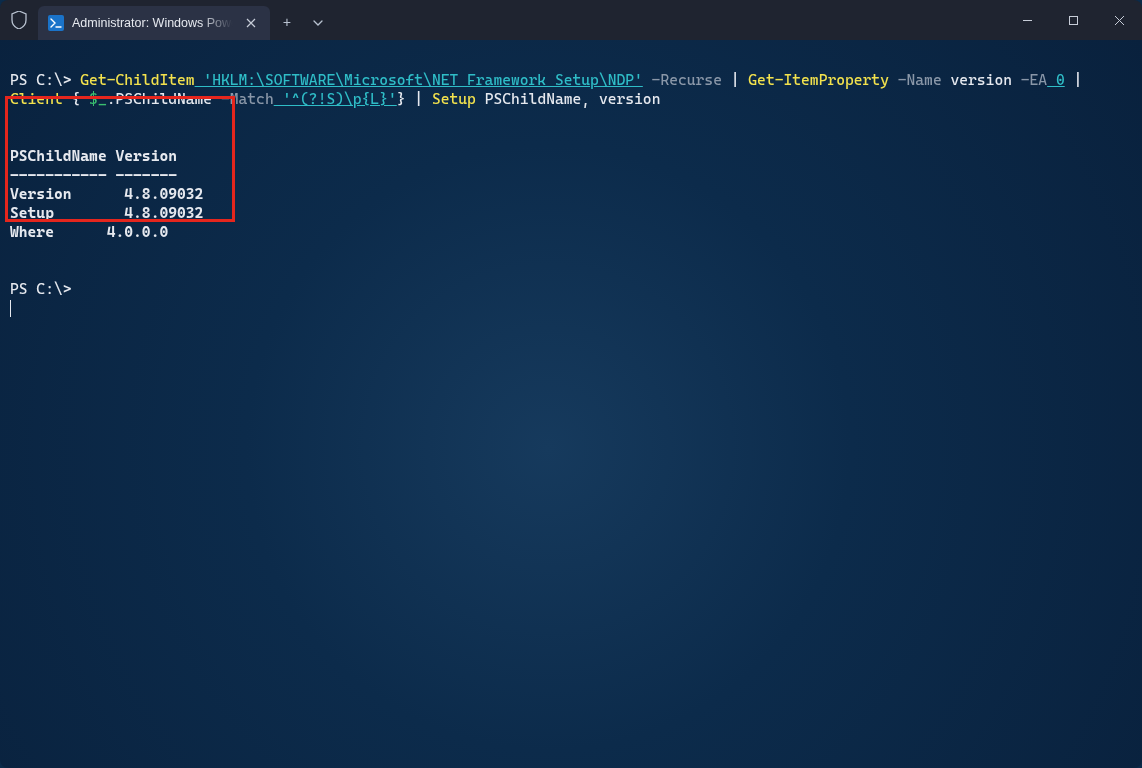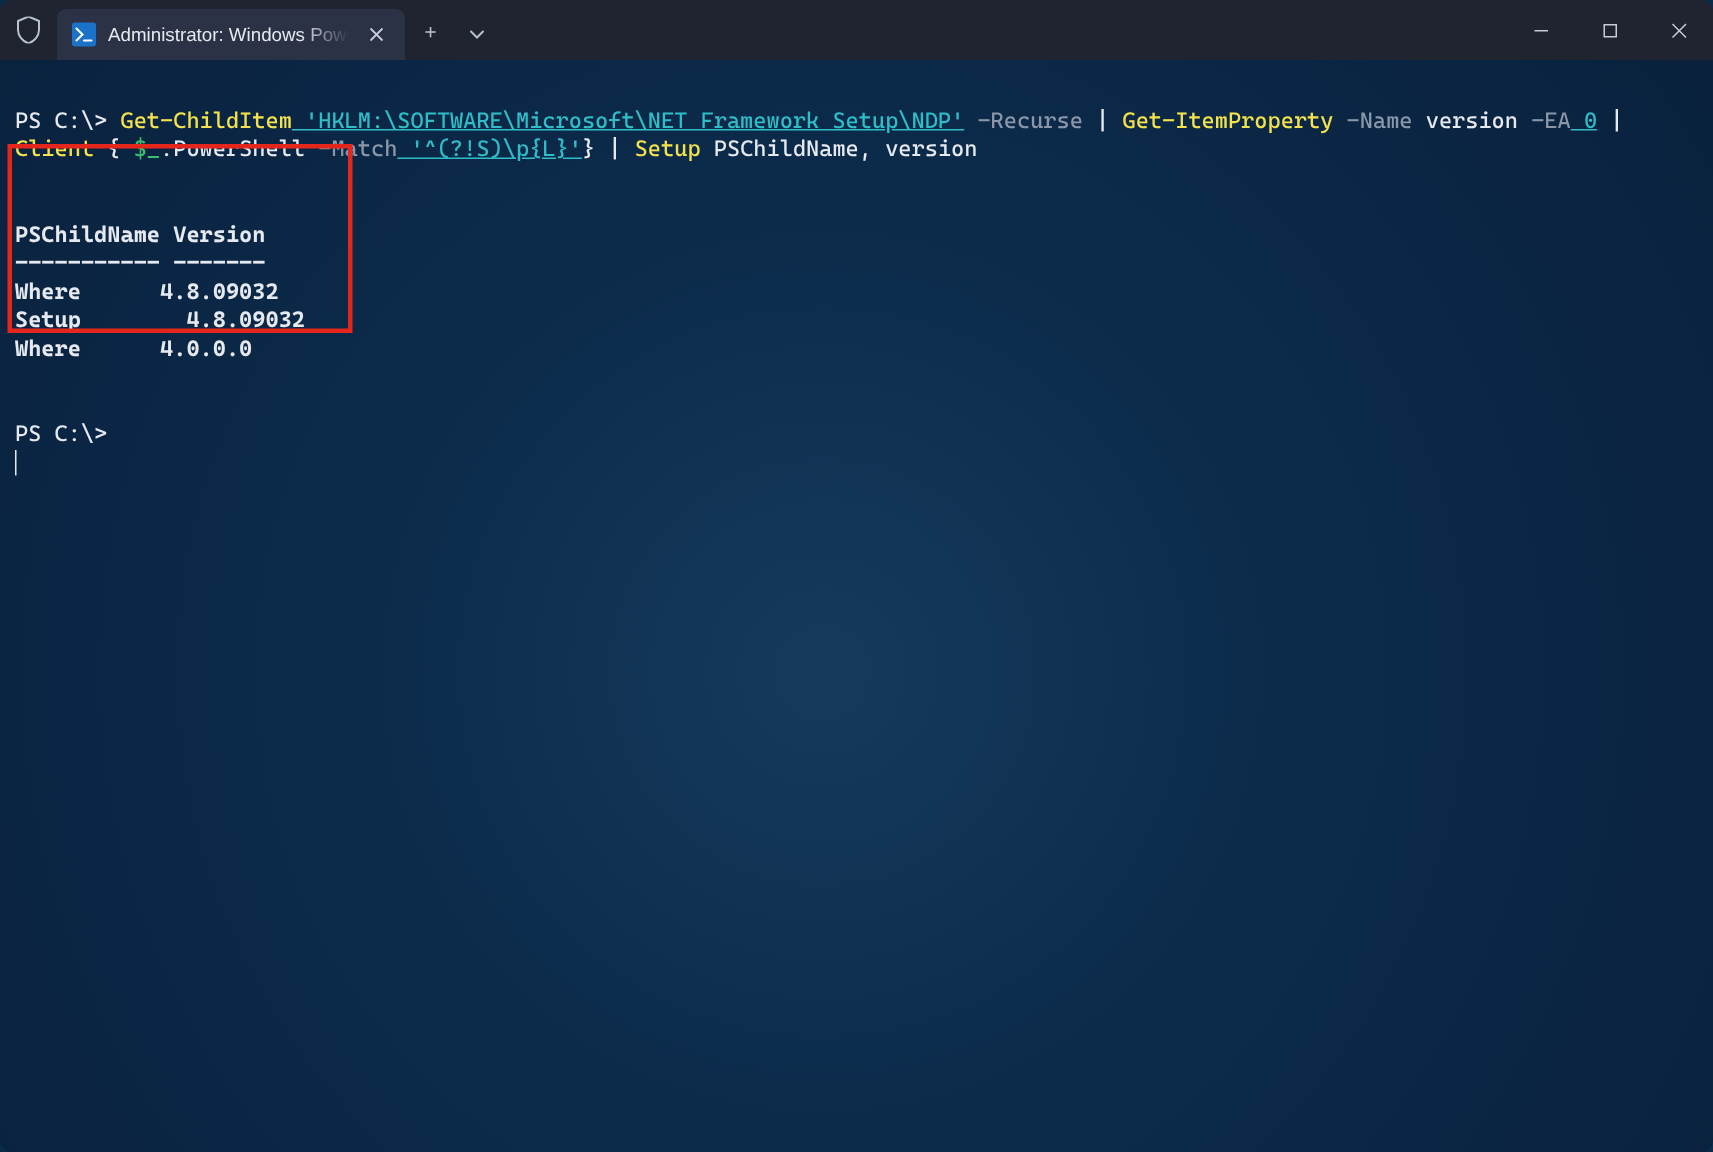".PowerShell" span { text: .PowerShell -> .PSChildName }
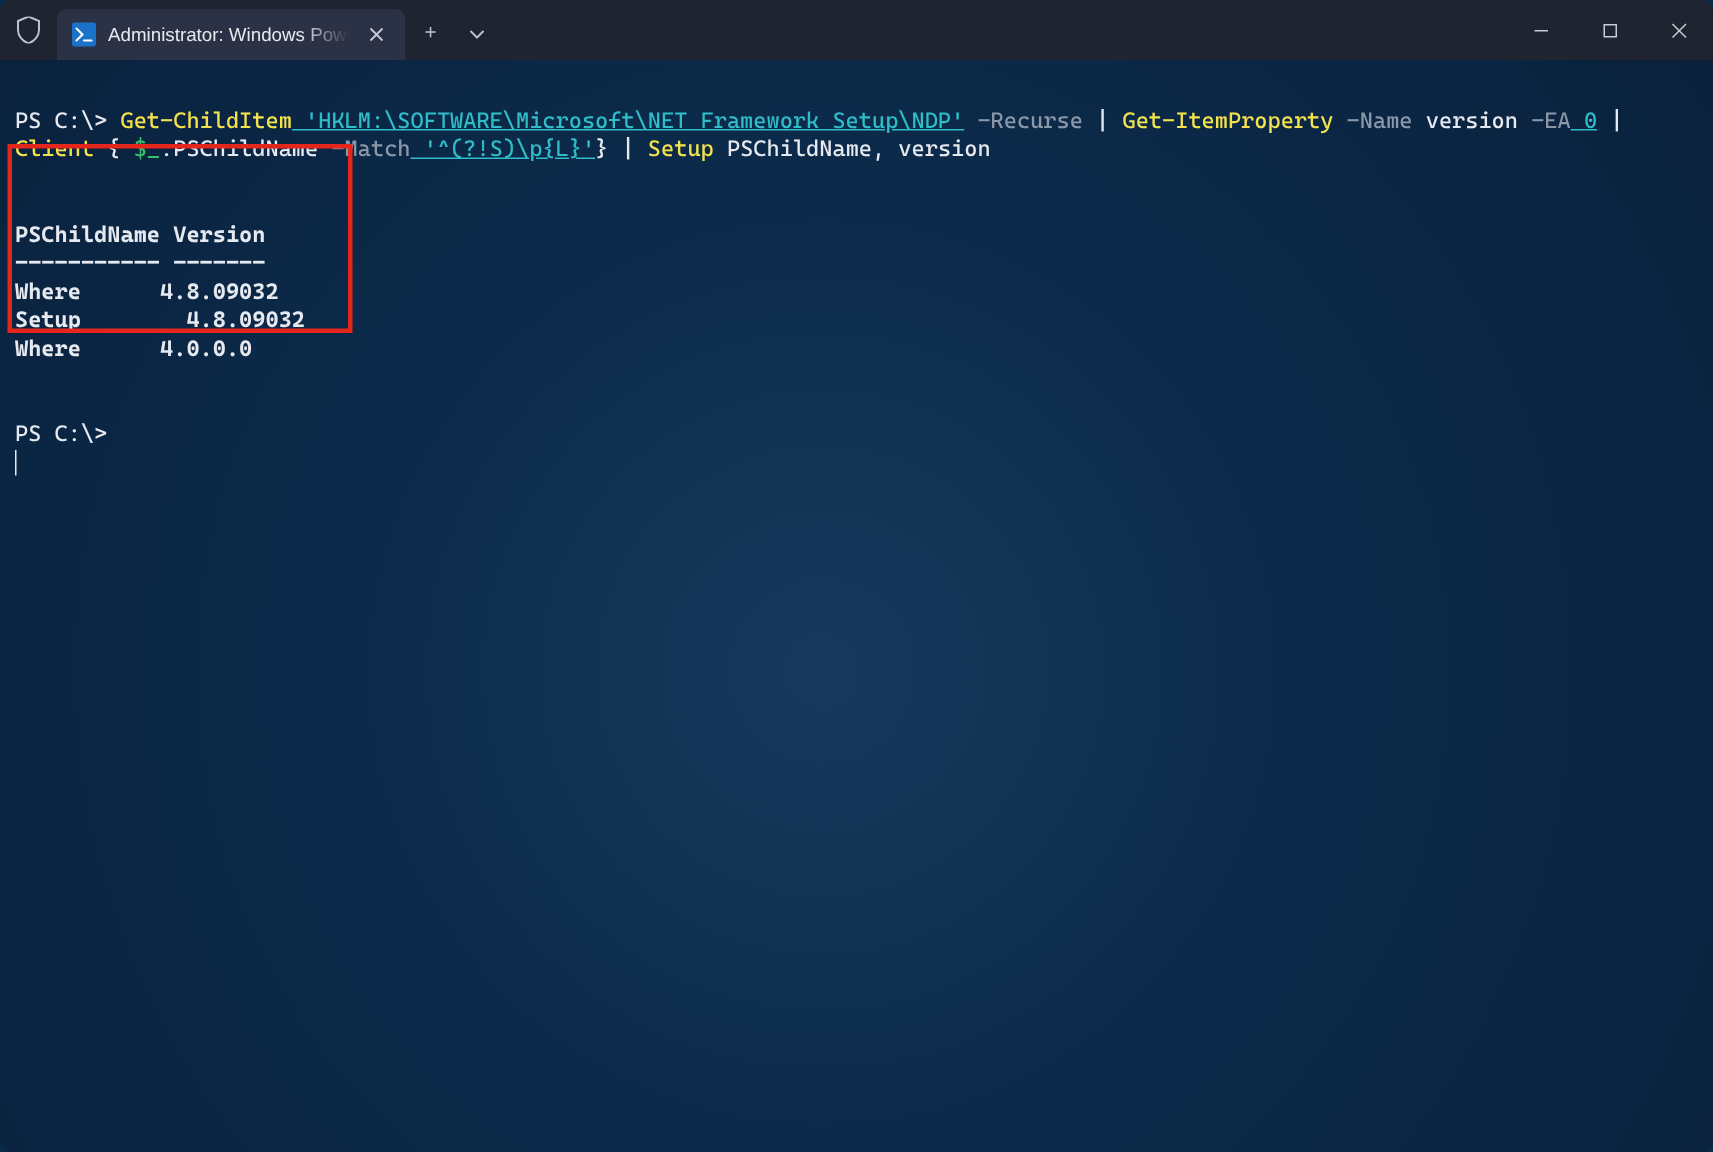"Where 4.8.09032" span.output-line { text: Where -> Version }
